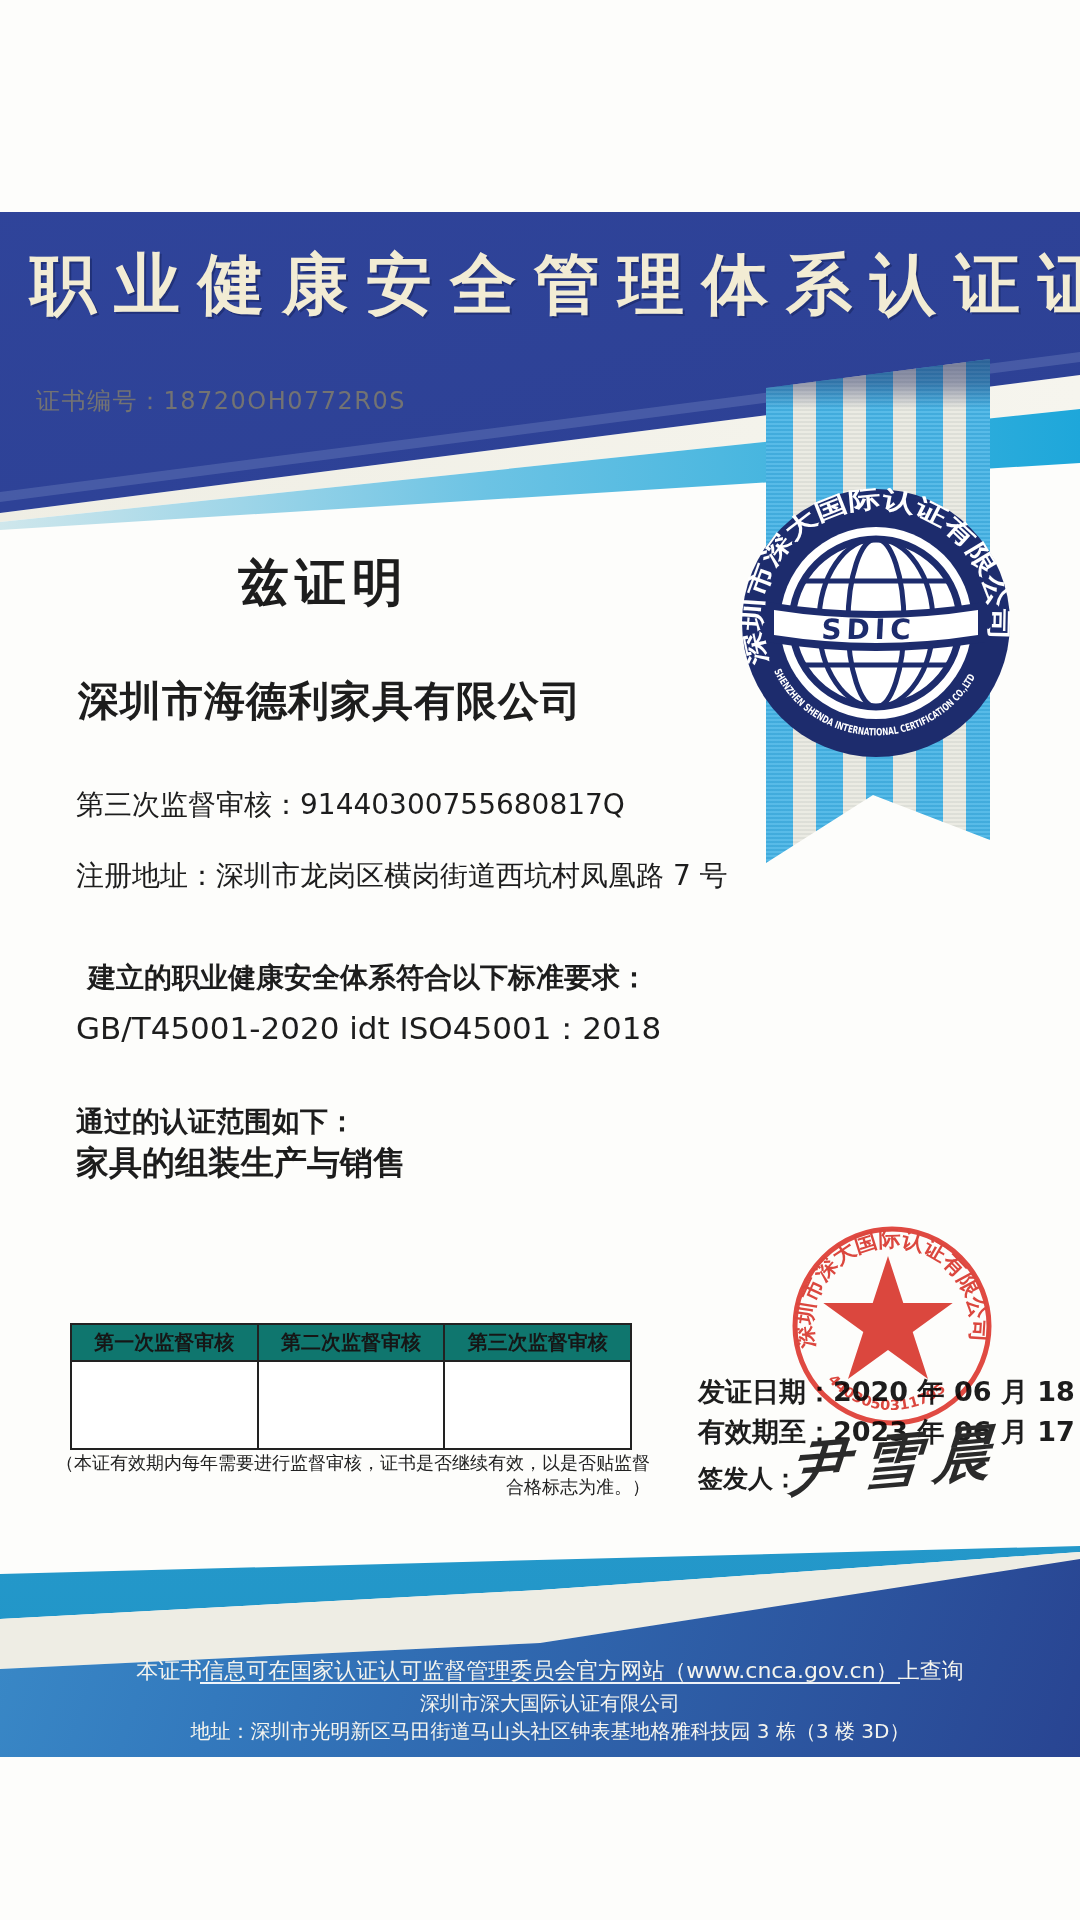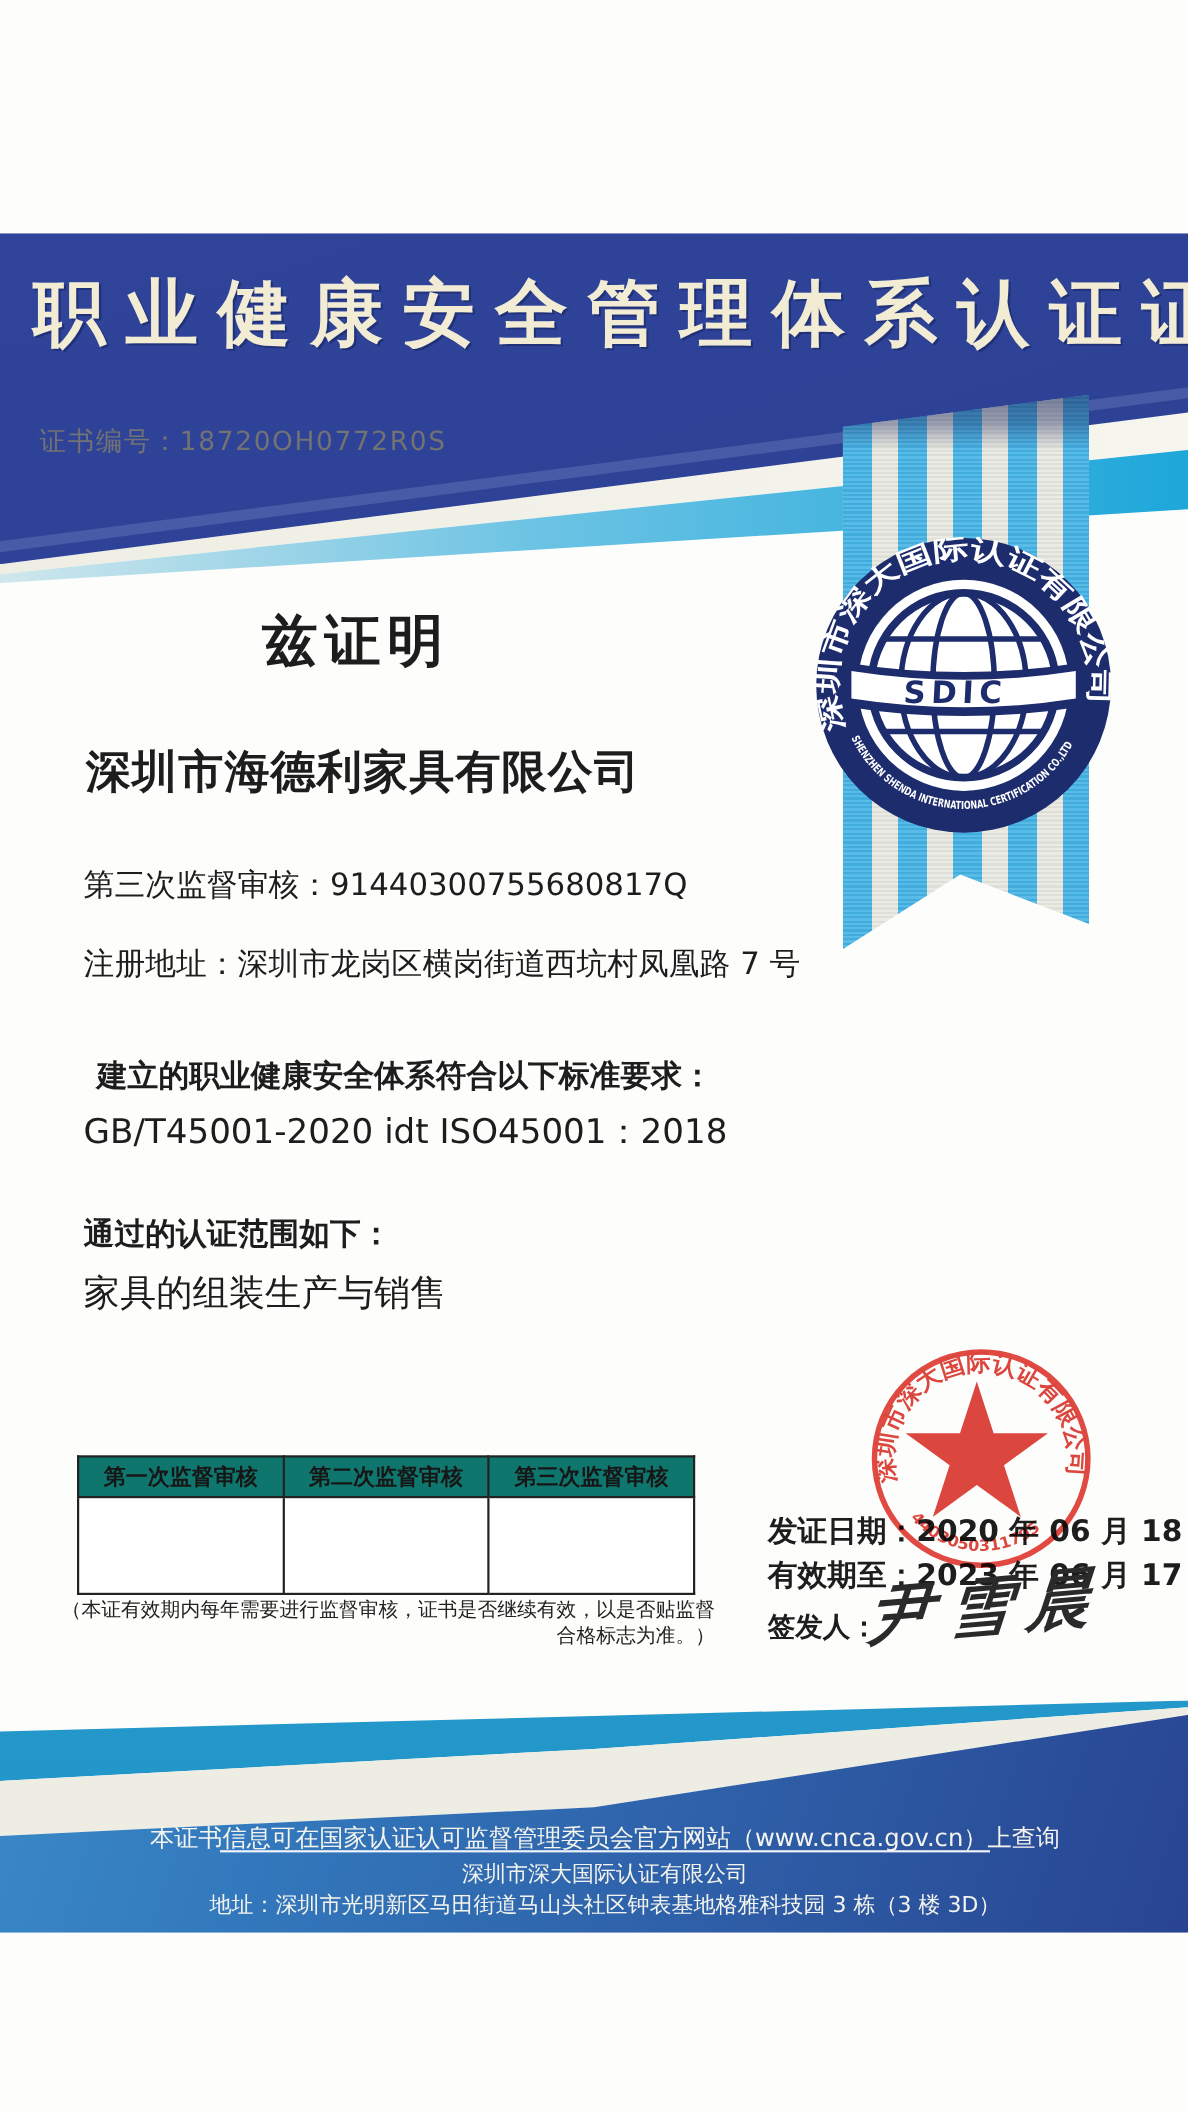"家具的组装生产与销售" .scopeline { font-weight: 400 -> 700; margin-top: 12px -> none }
